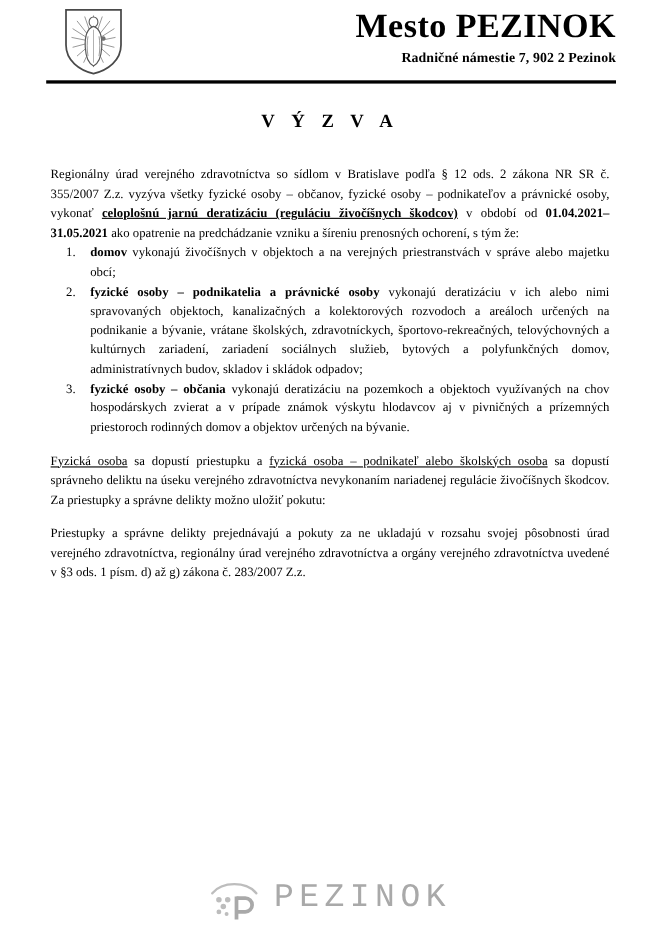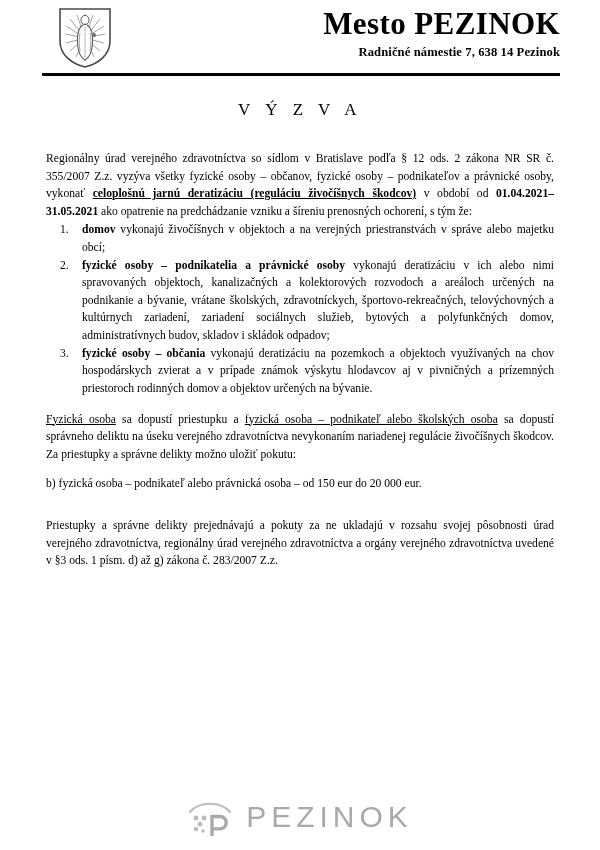"Radničné námestie 7, 638 14" div.city-address { text: 638 14 -> 902 2 }
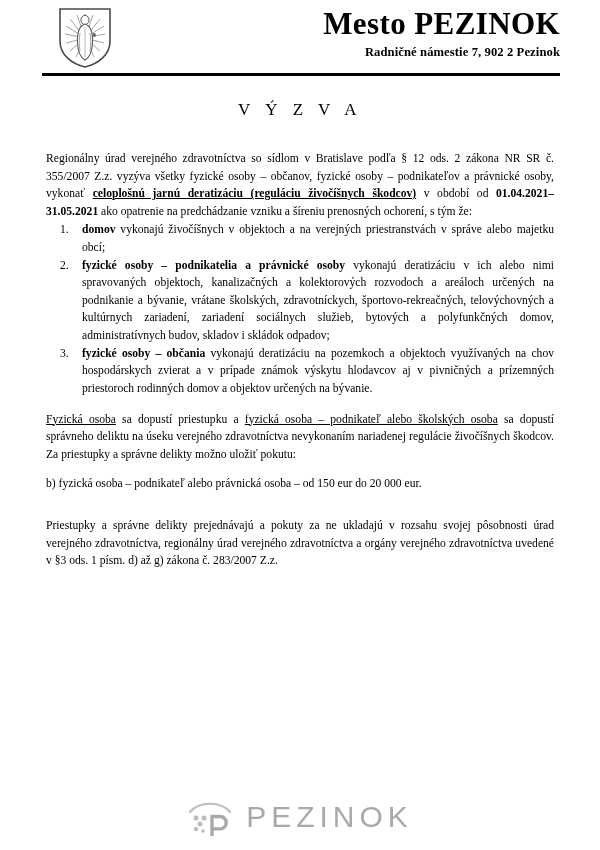"V Ý Z V A" .doc-title { font-weight: normal -> bold }
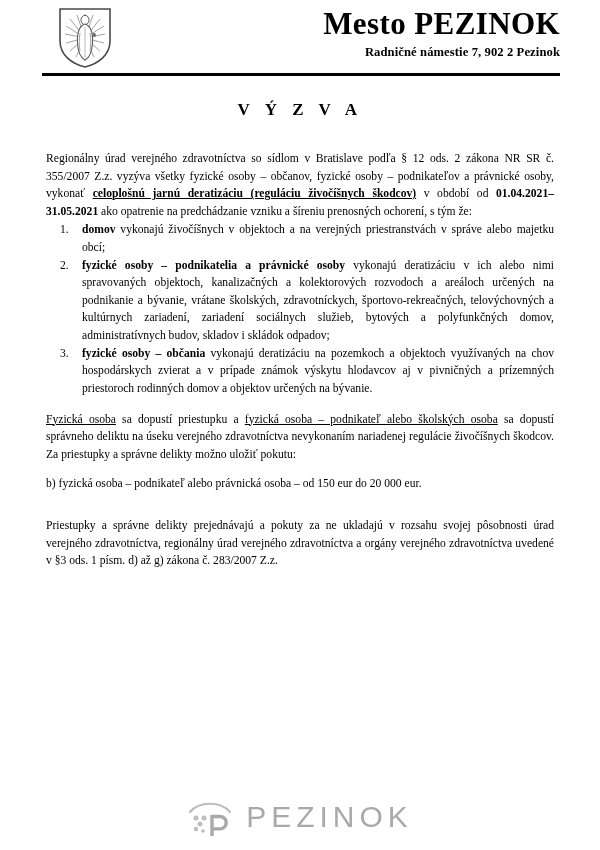"b) fyzická osoba – podnikateľ" p.fine-line { html: <p>b) fyzická osoba – podnikateľ alebo právnická osoba – od 150 eur do 20 000 eur.</p> -> none }
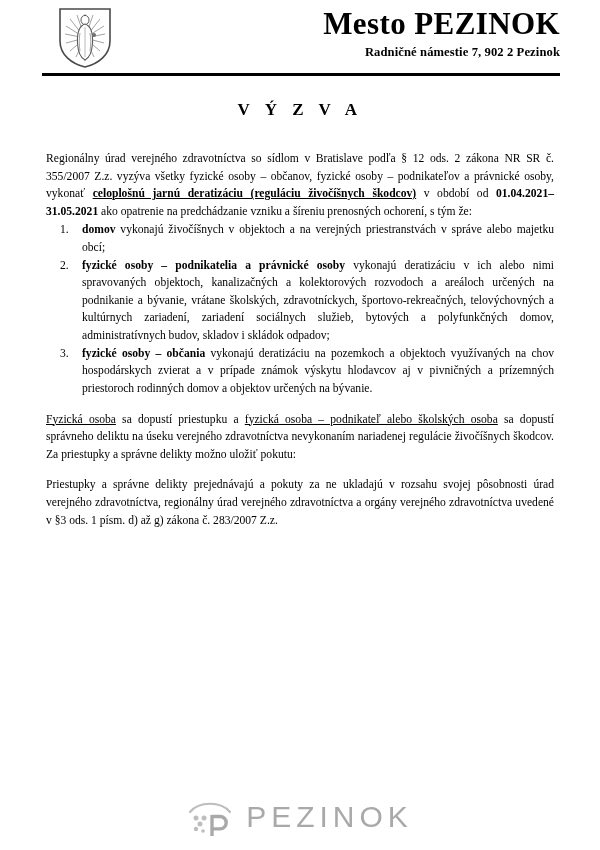"PEZINOK" .logo-word { font-family: Liberation Sans, sans-serif -> Liberation Mono, monospace }
